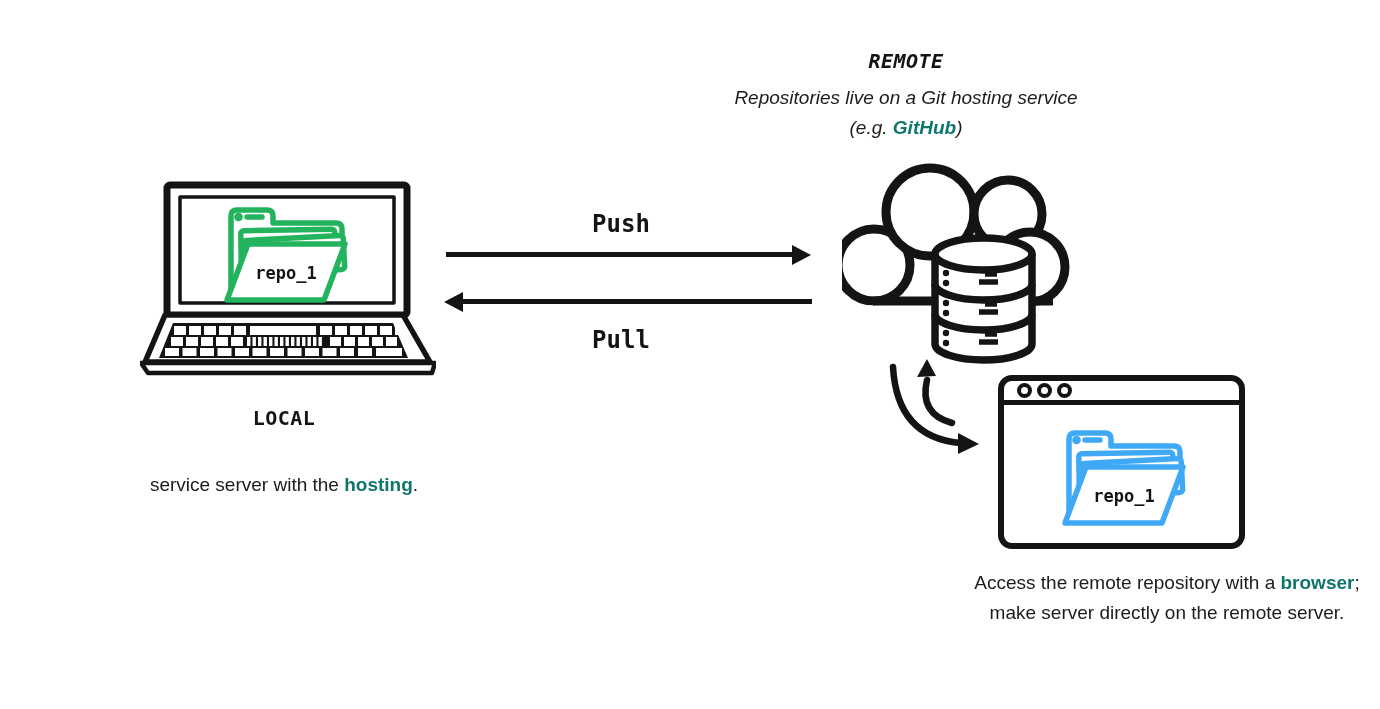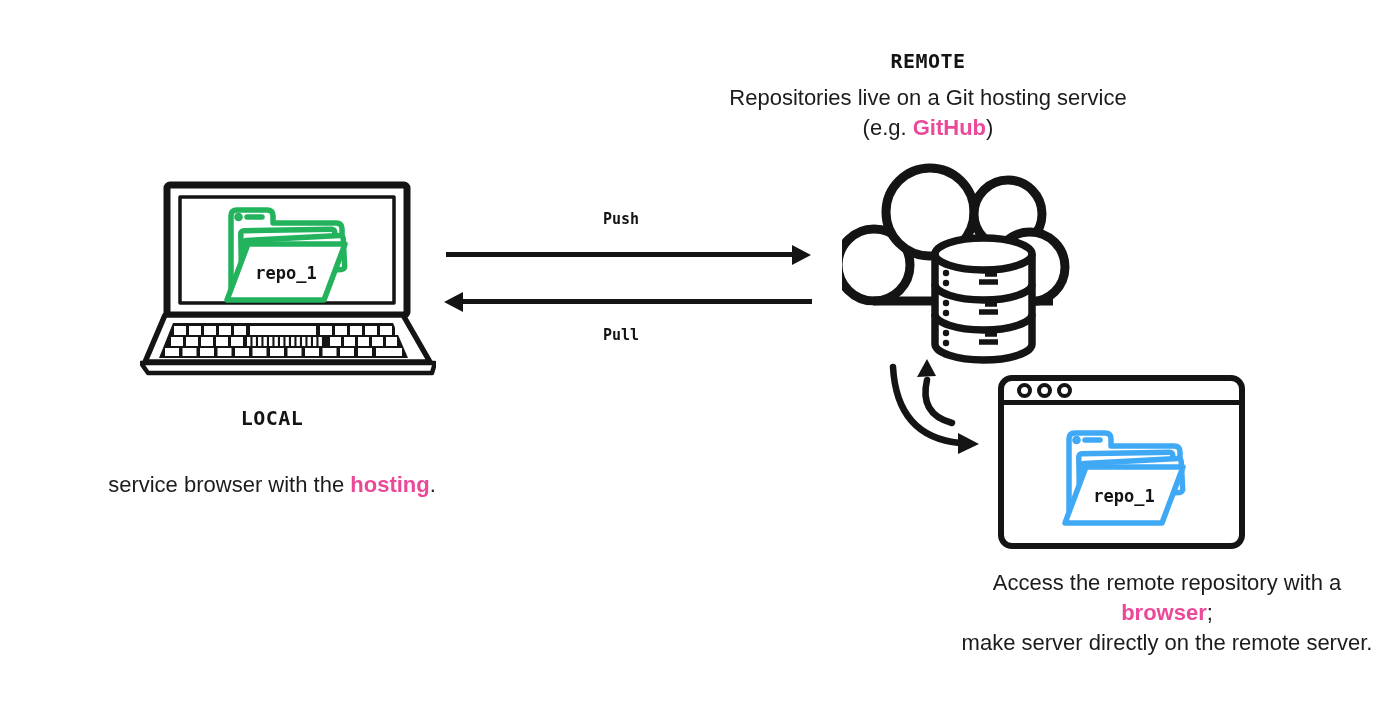"REMOTE" .remote-block { font-style: none -> italic; left: 698px -> 676px }
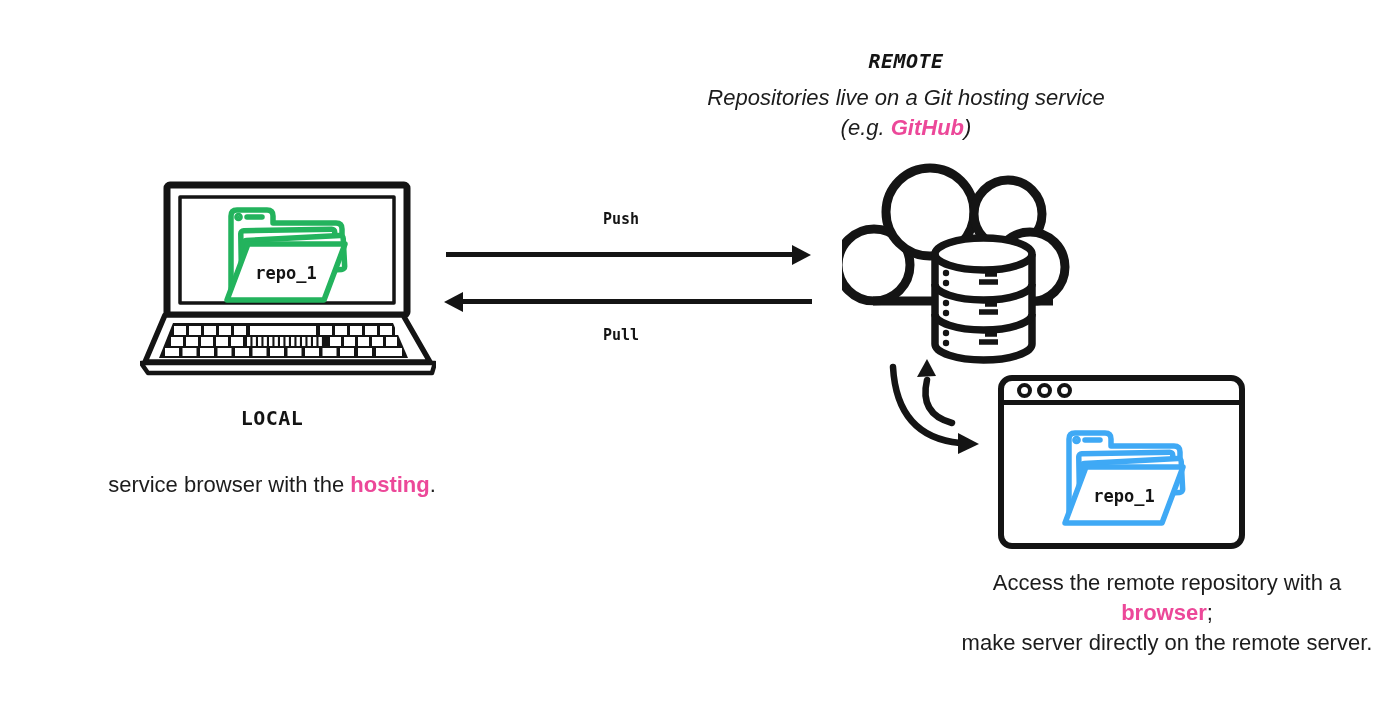"Repositories live on a Git" .body-text { font-size: 22px -> 19px }
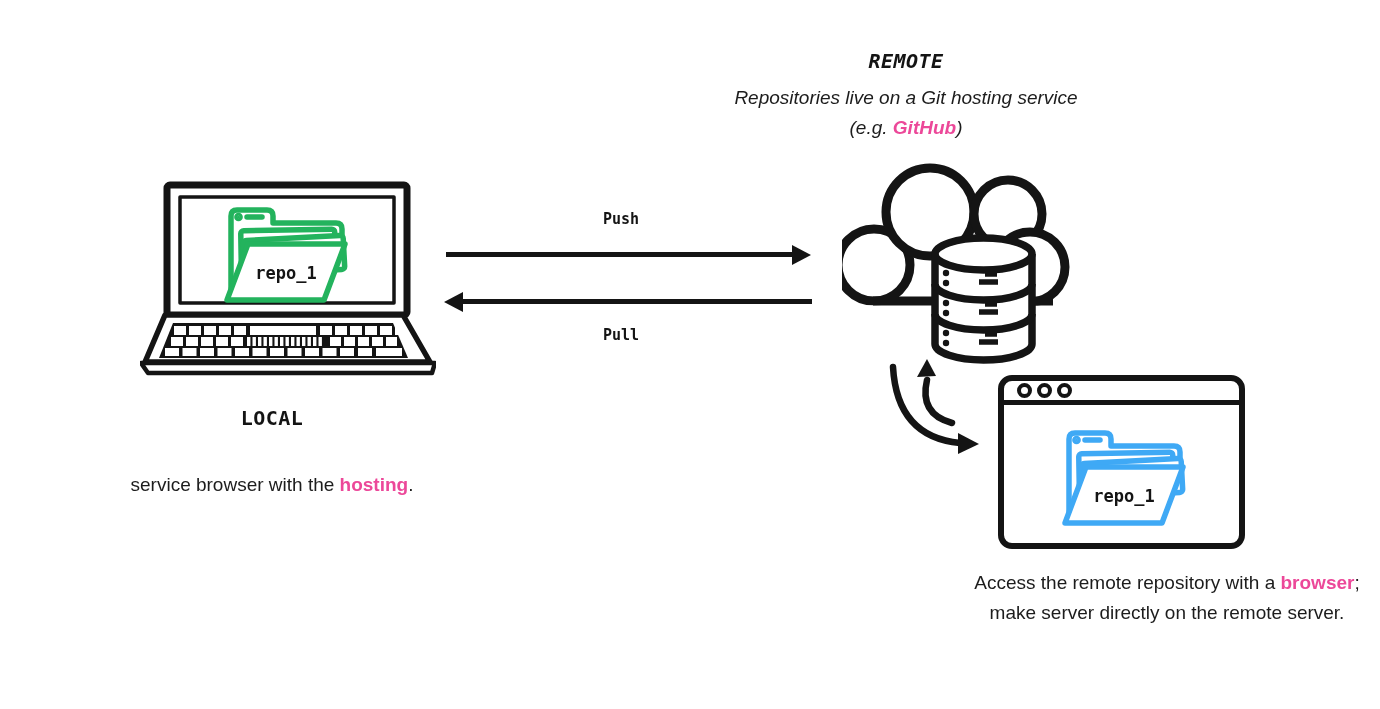"GitHub" b { color: #ec4899 -> #0f766e }
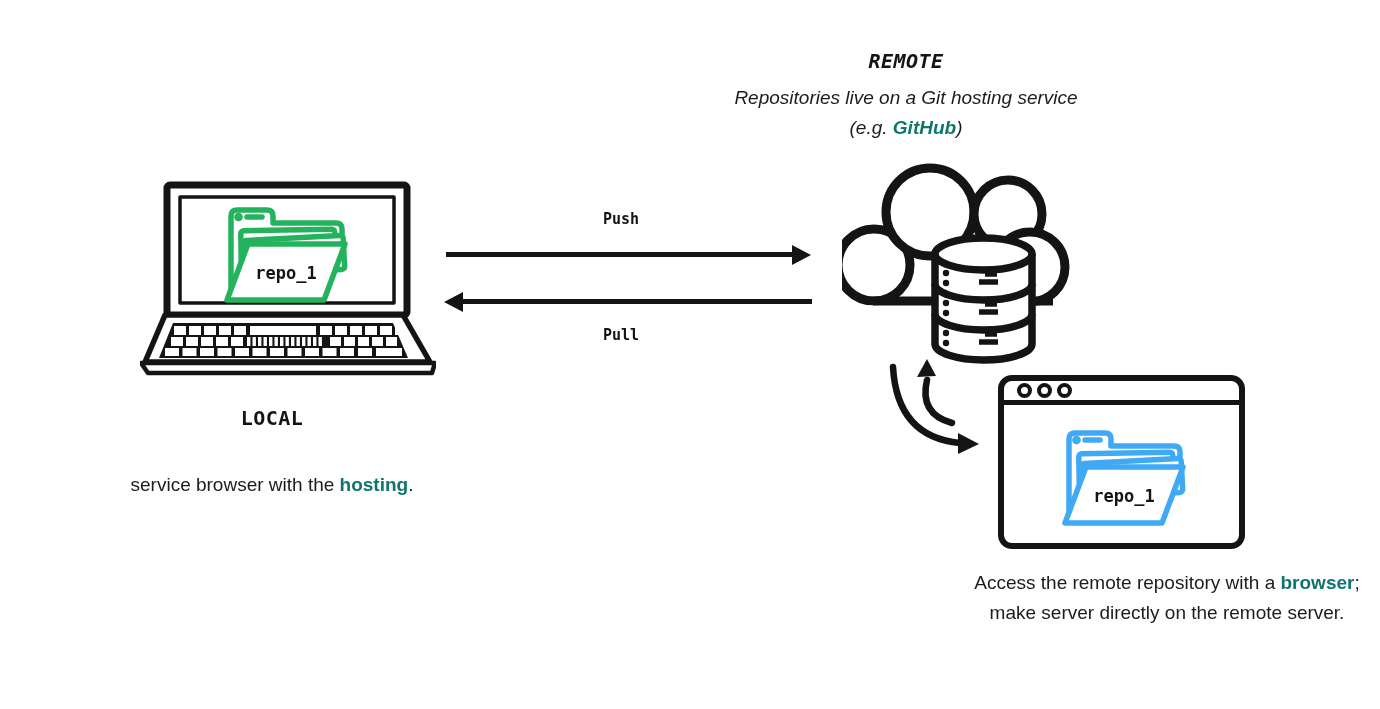"Push" .arrow-label { font-size: 15px -> 24px }
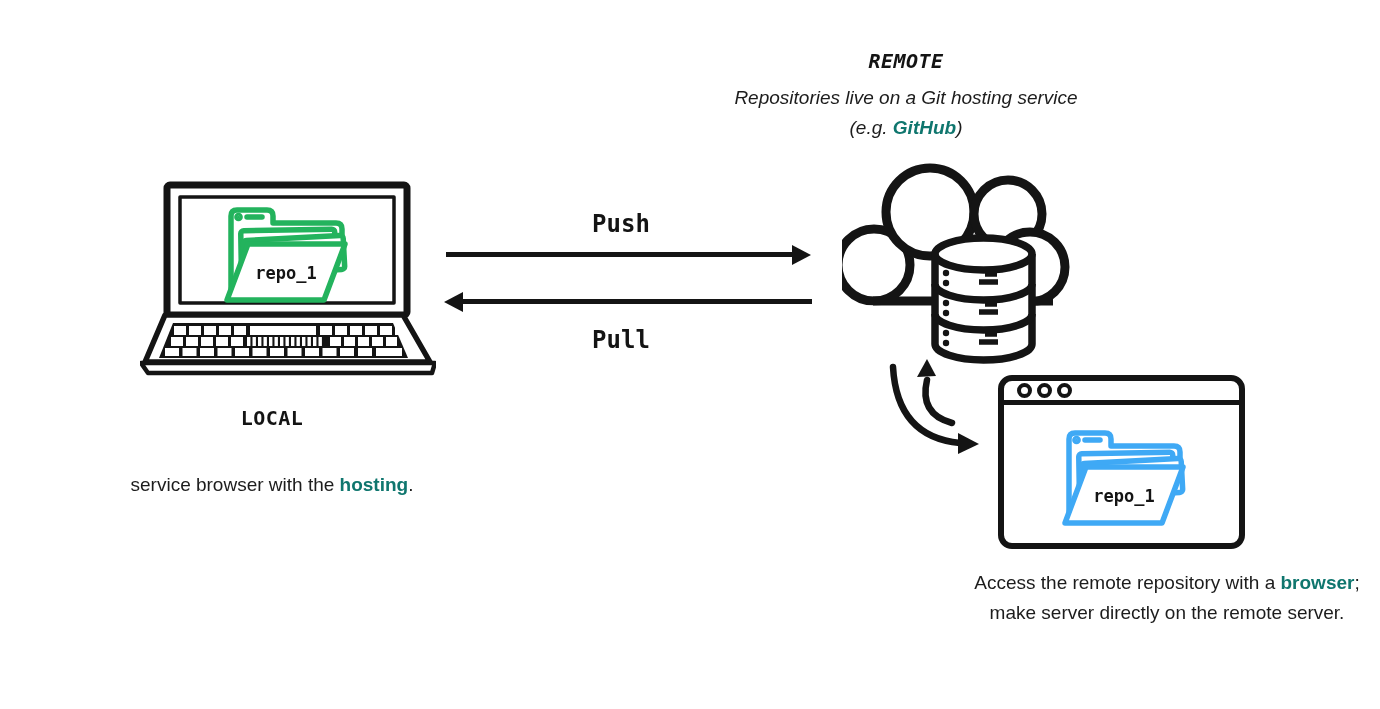"LOCAL" .local-block { left: 72px -> 84px }
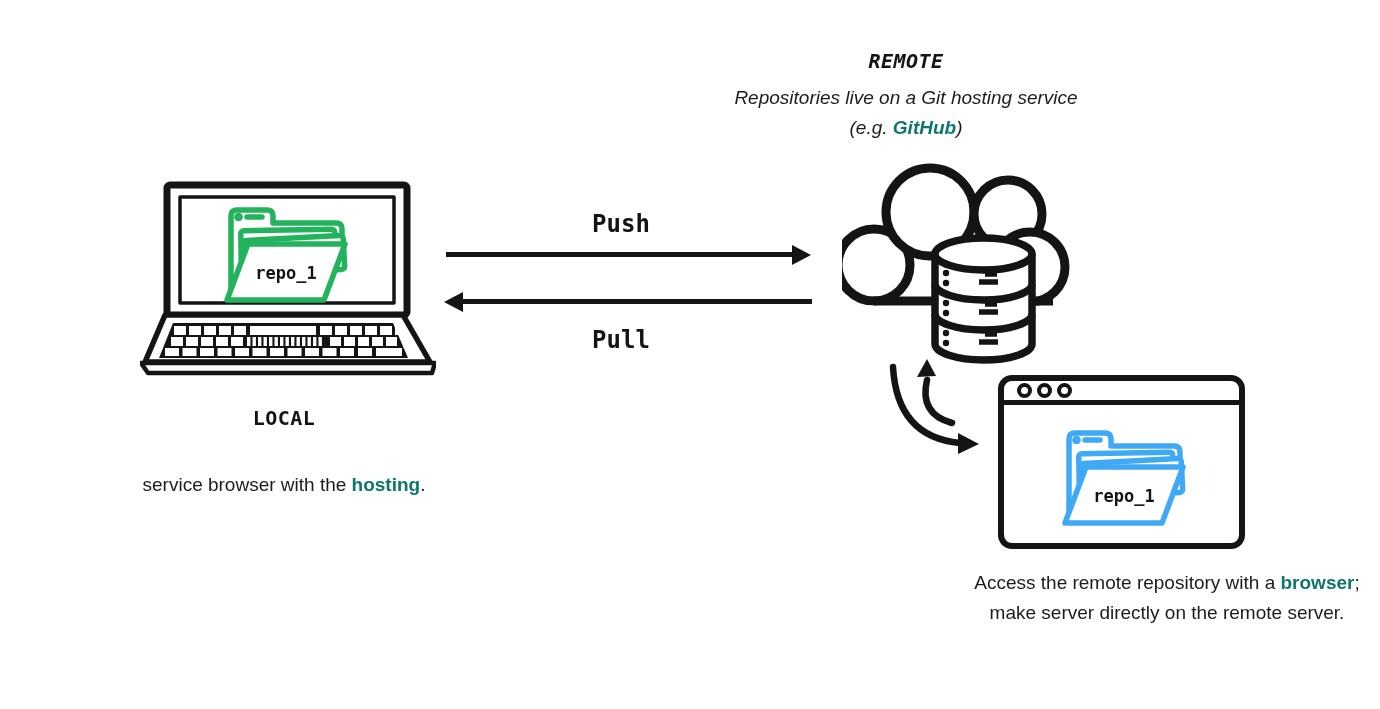"service browser with the" span { text: browser -> server }
